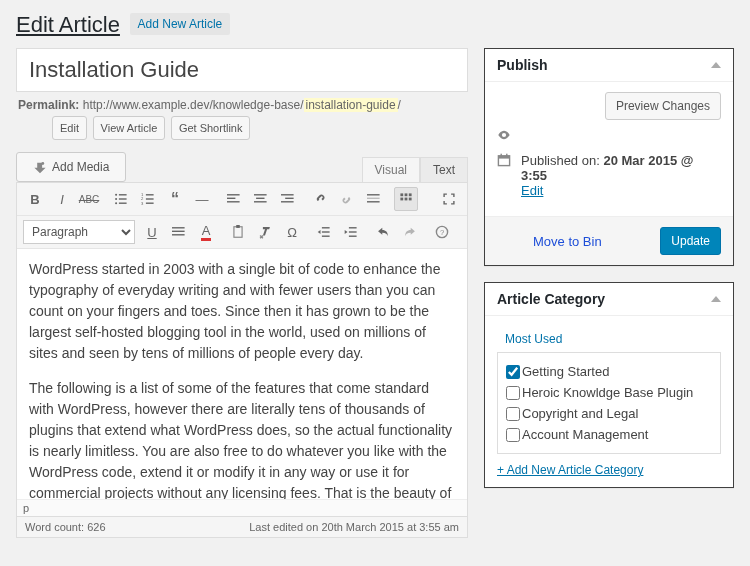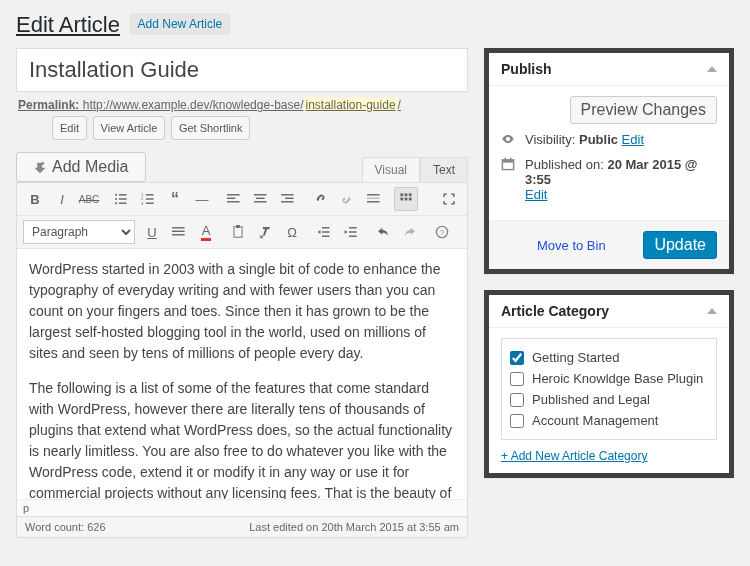"Publish" .card { border: 5px solid #404040 -> 1px solid #404040 }
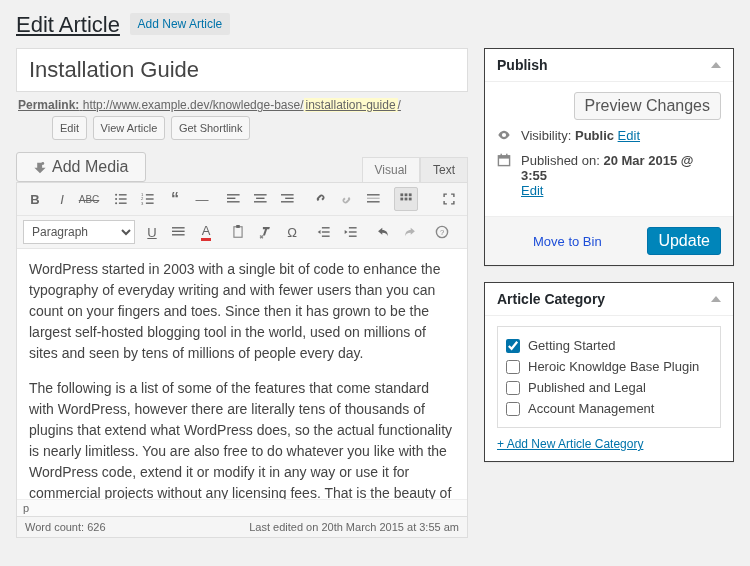"Permalink:" .permalink { text-decoration: underline -> none }
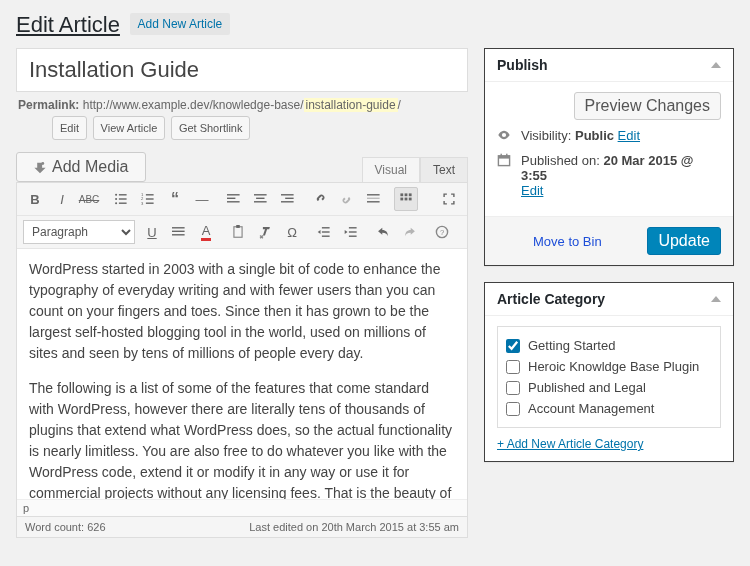"Preview Changes" .btn { font-size: 16px -> 12px }
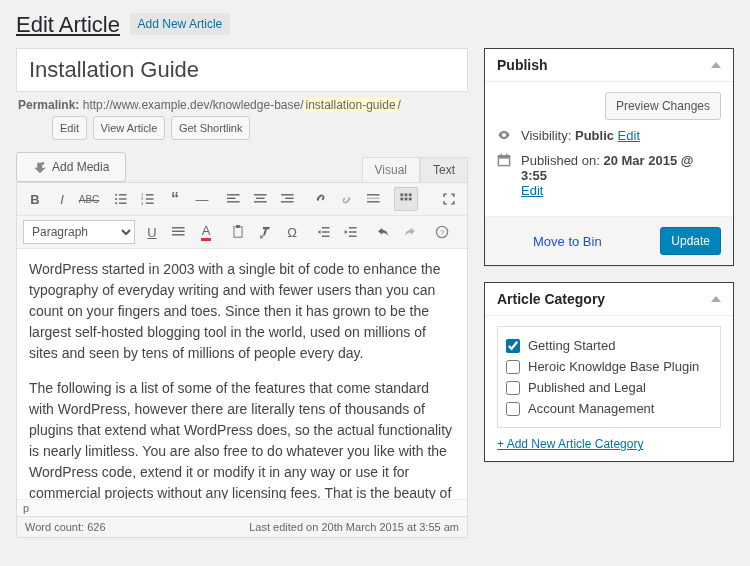"Visibility: Public Edit" span { html: <span><span>Visibility:</span> <b>Public</b> <a>Edit</a></span> -> none }
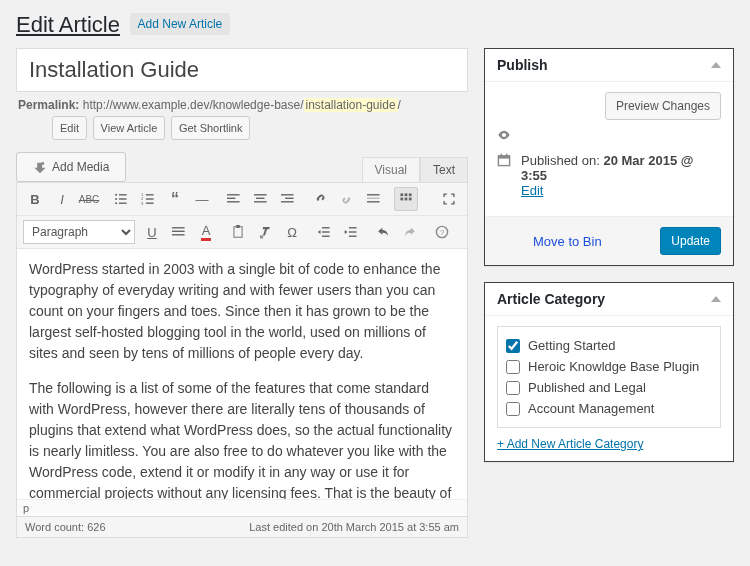"Most Used" div.cat-tab { html: none -> <div>Most Used</div> }
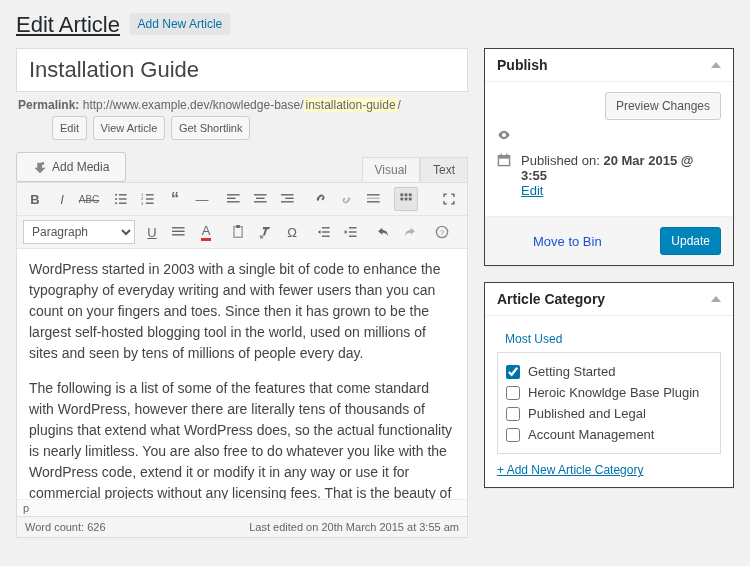"Getting Started" .cat-item { gap: 8px -> 2px }
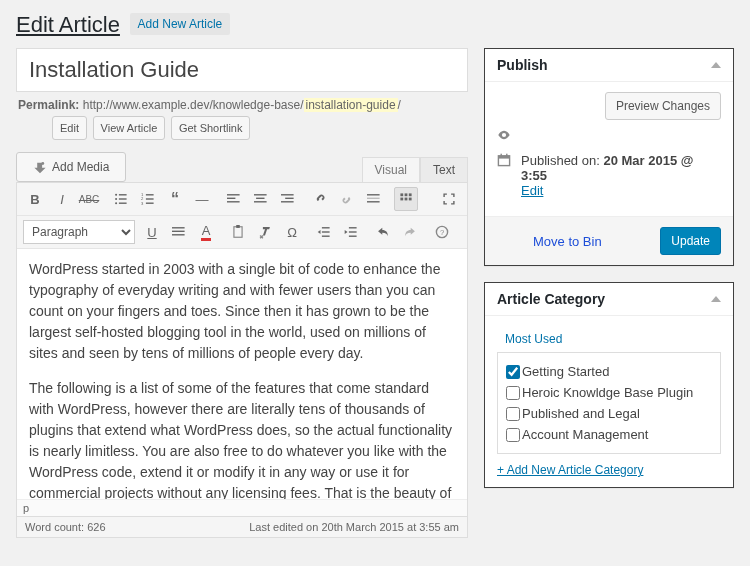"Published and Legal" span { text: Published -> Copyright }
